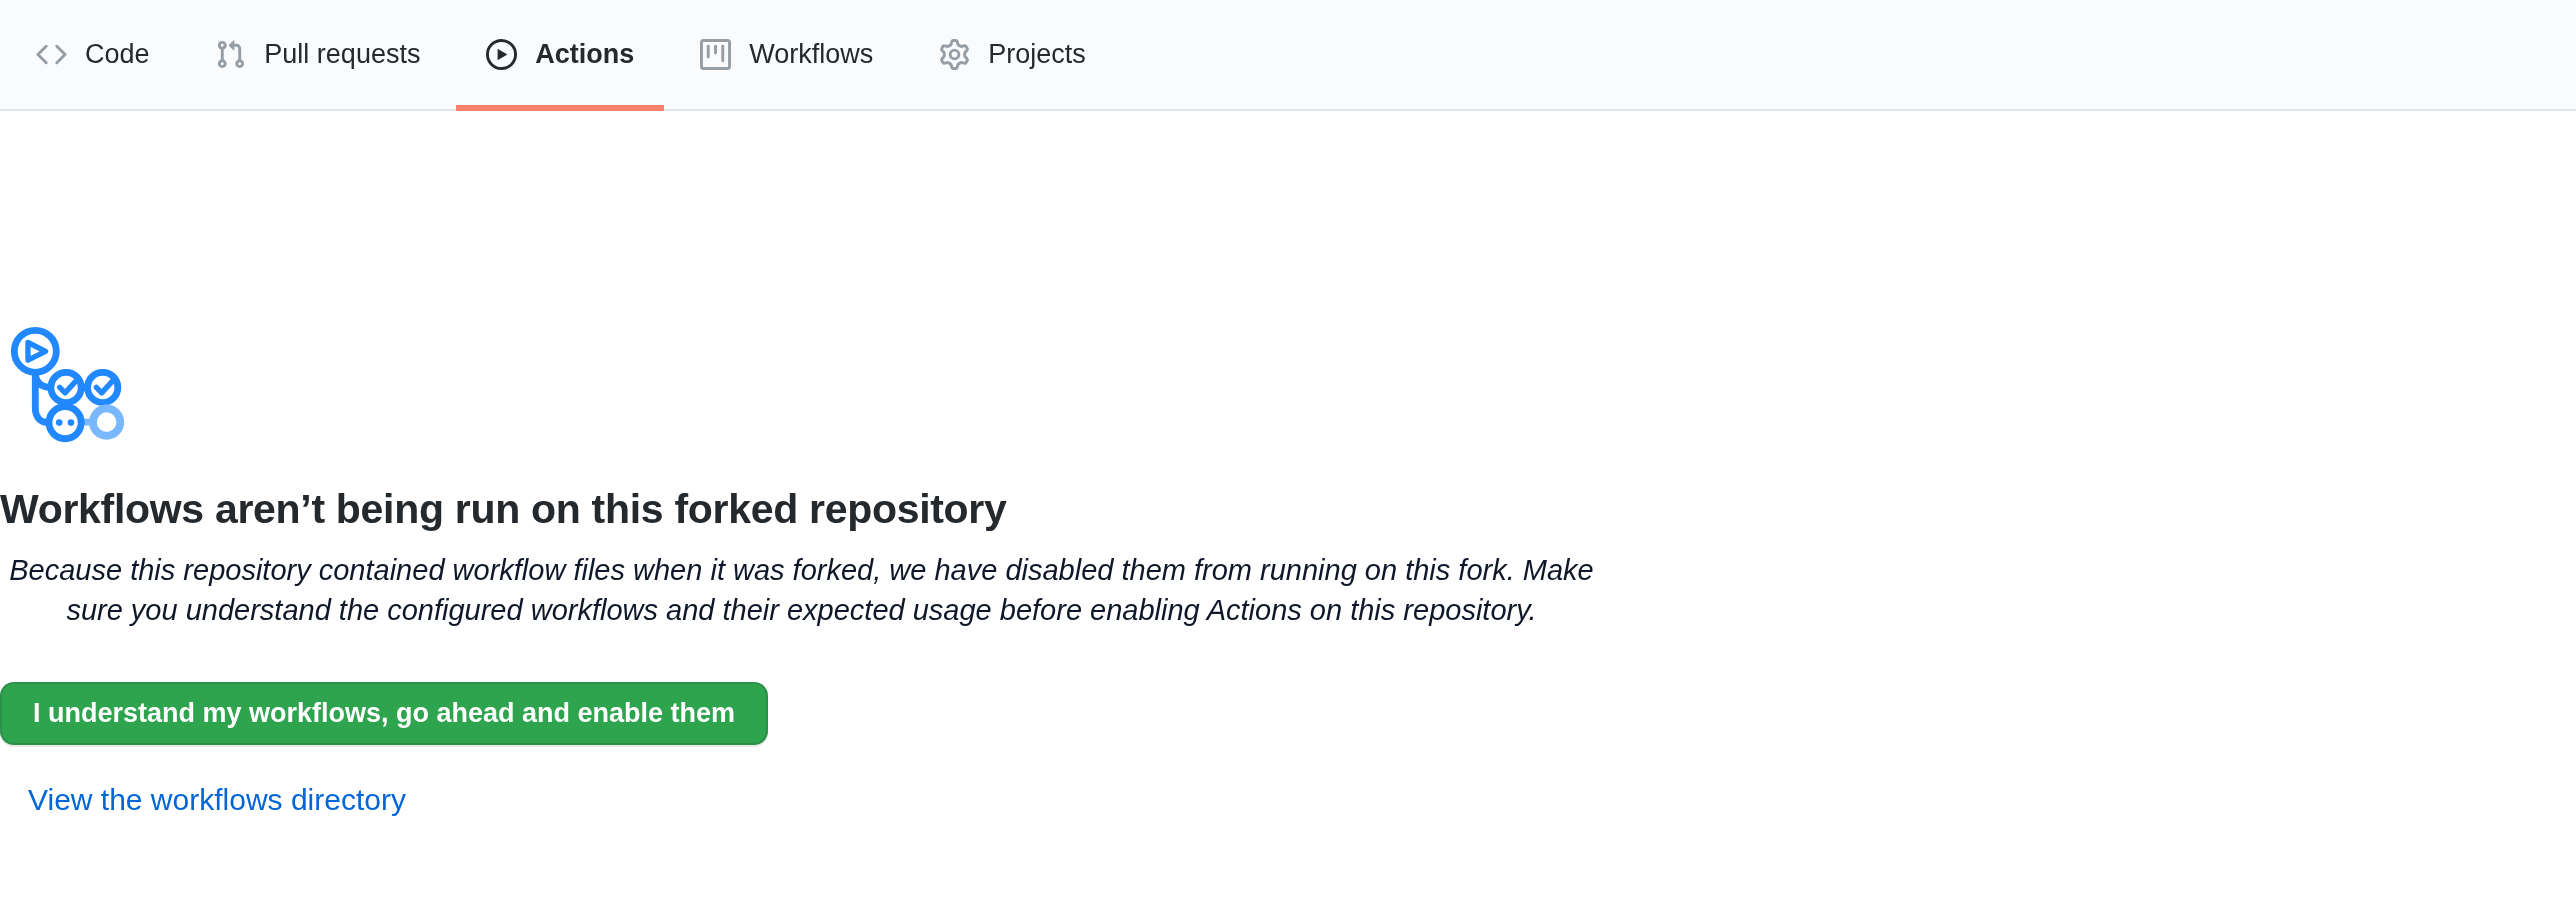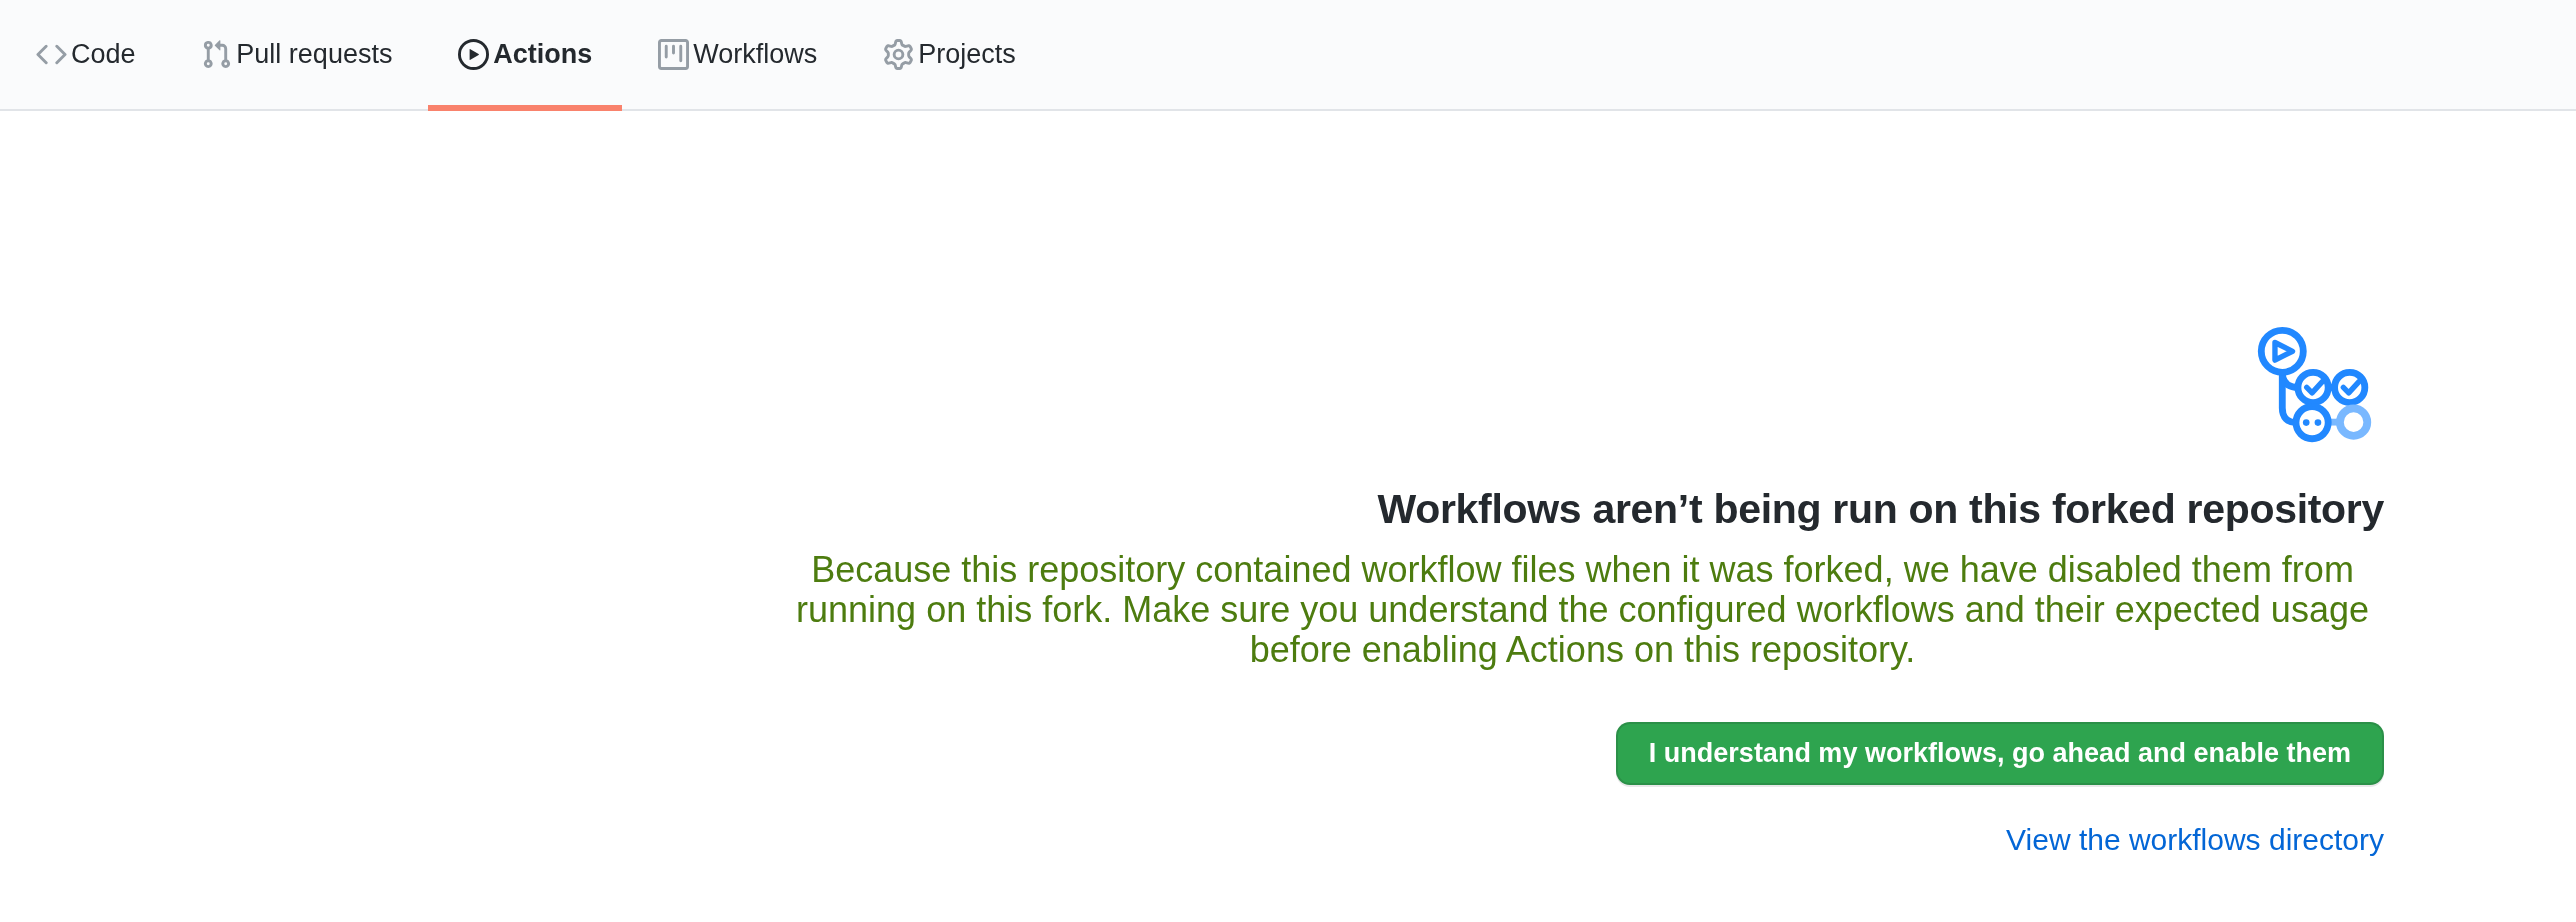"Code" .tab { gap: 4px -> 18px }
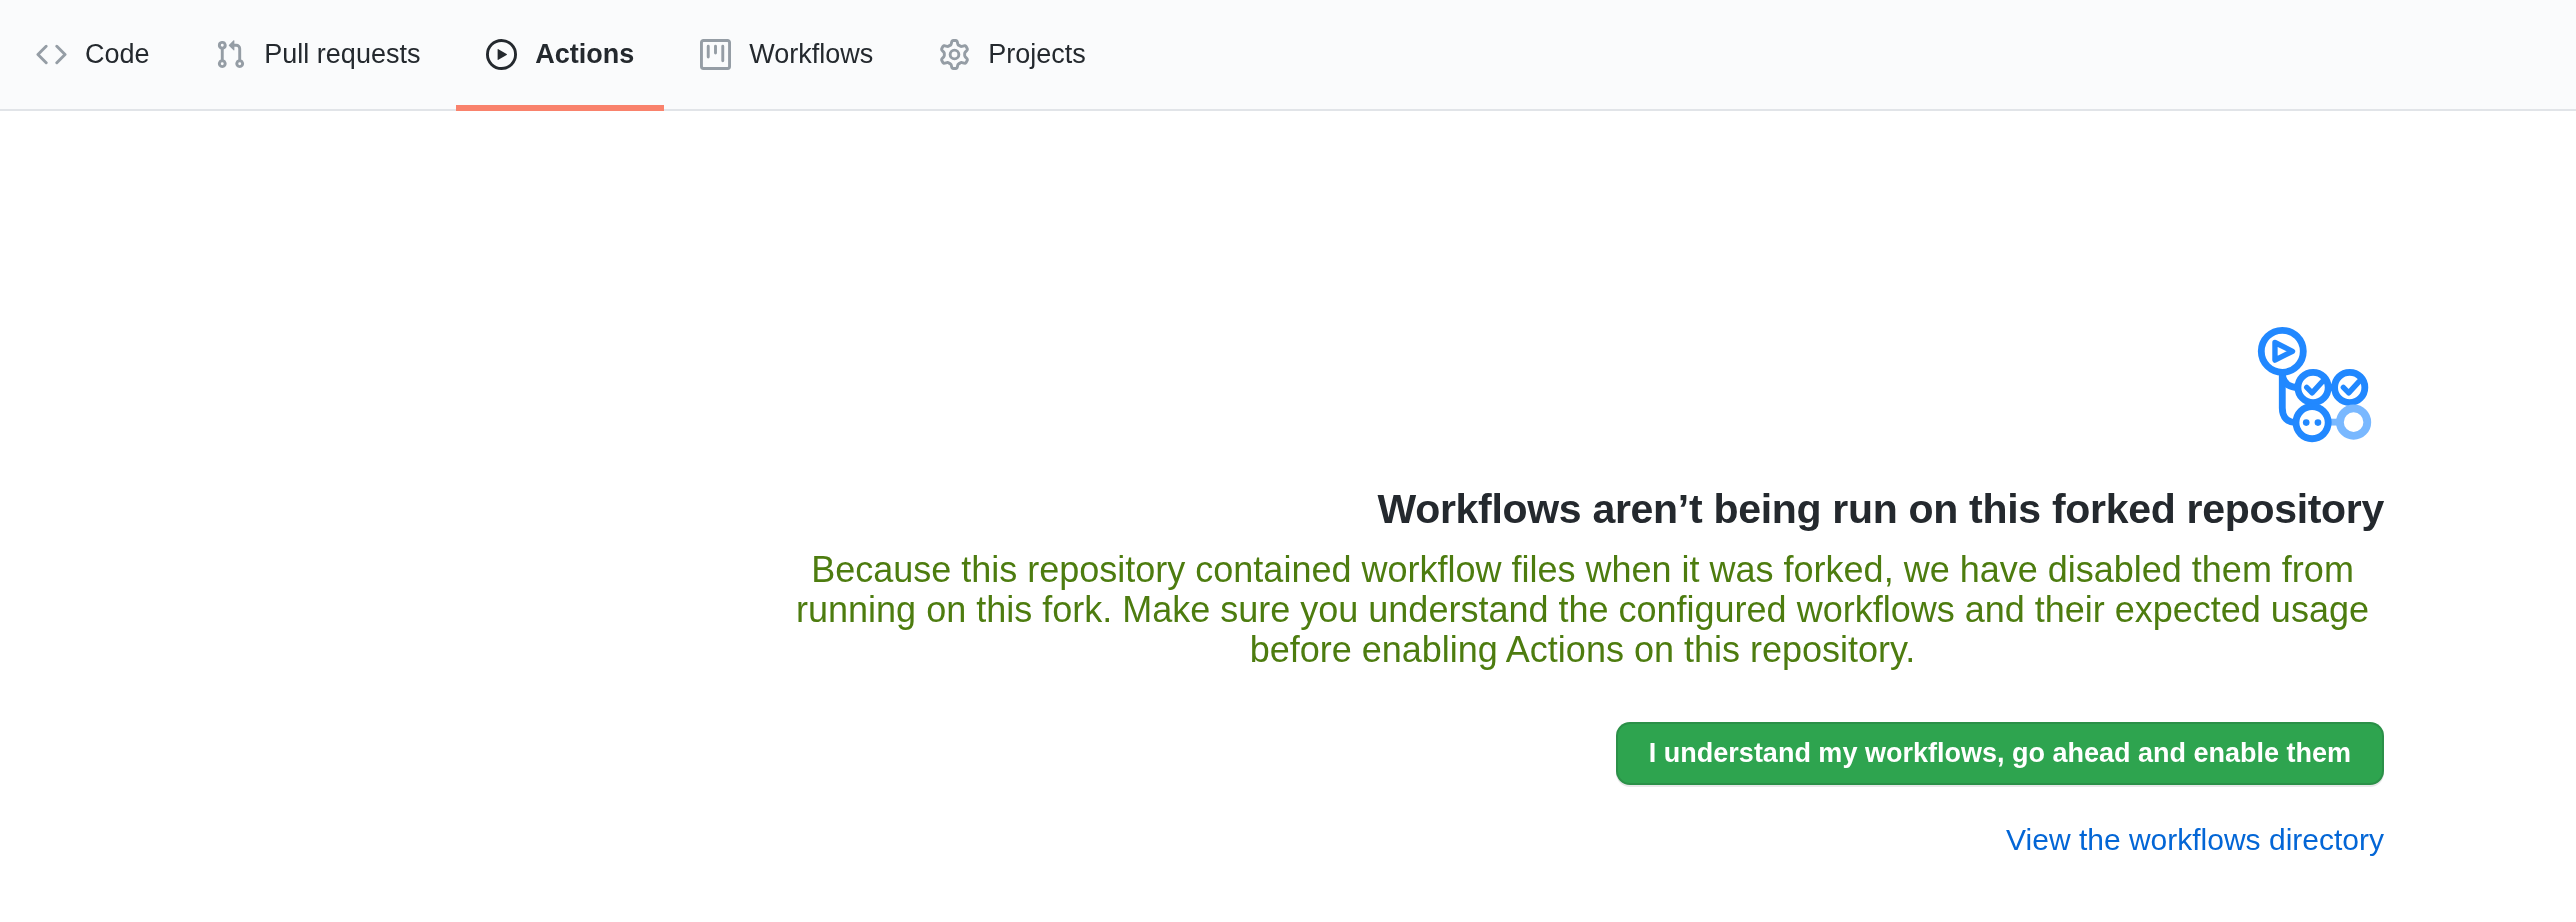"Workflows aren’t being run on" .content { align-items: flex-end -> flex-start }
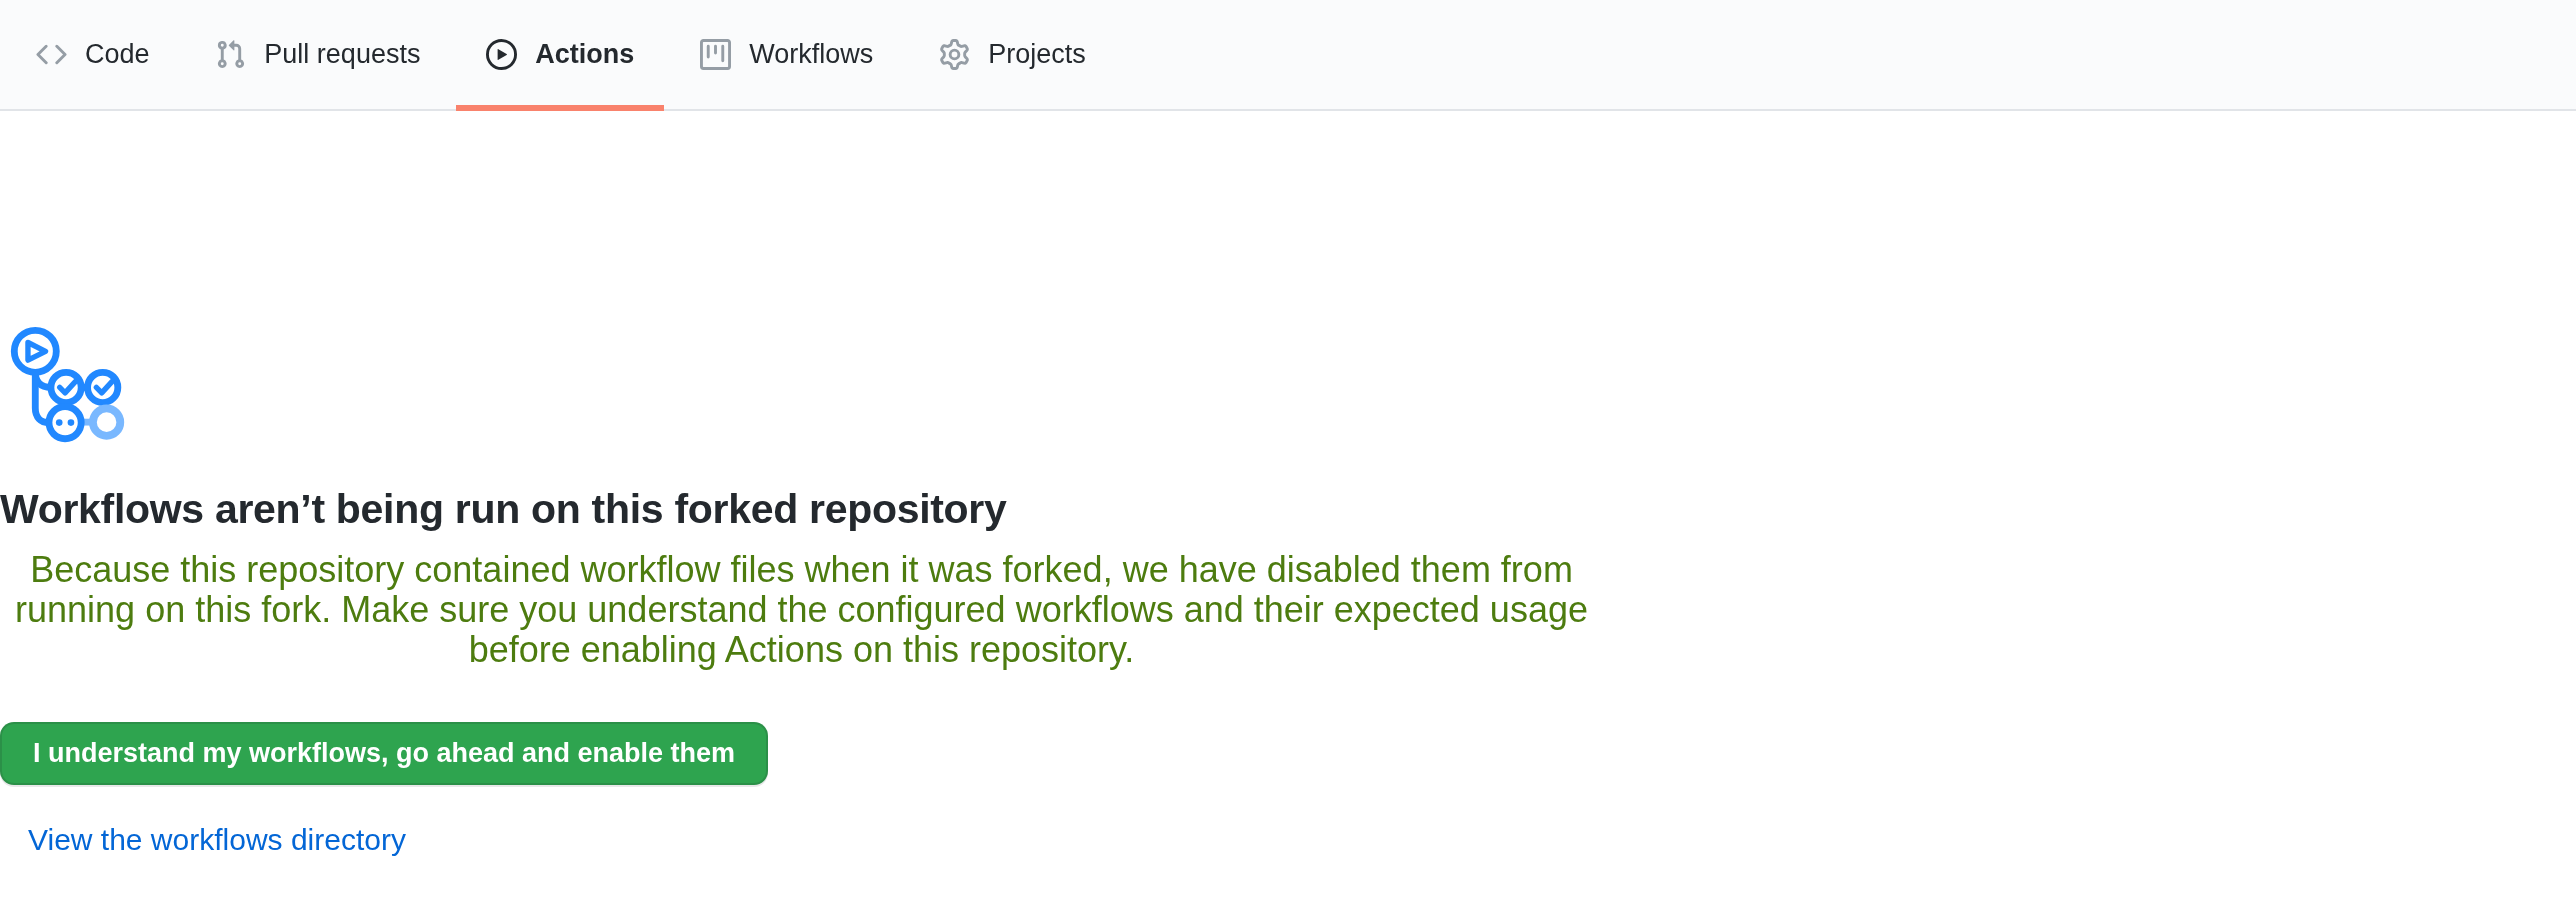"Because this repository contained" .bs-desc { color: #4d7c0f -> #0f172a; font-size: 36px -> 29px; font-style: none -> italic }
